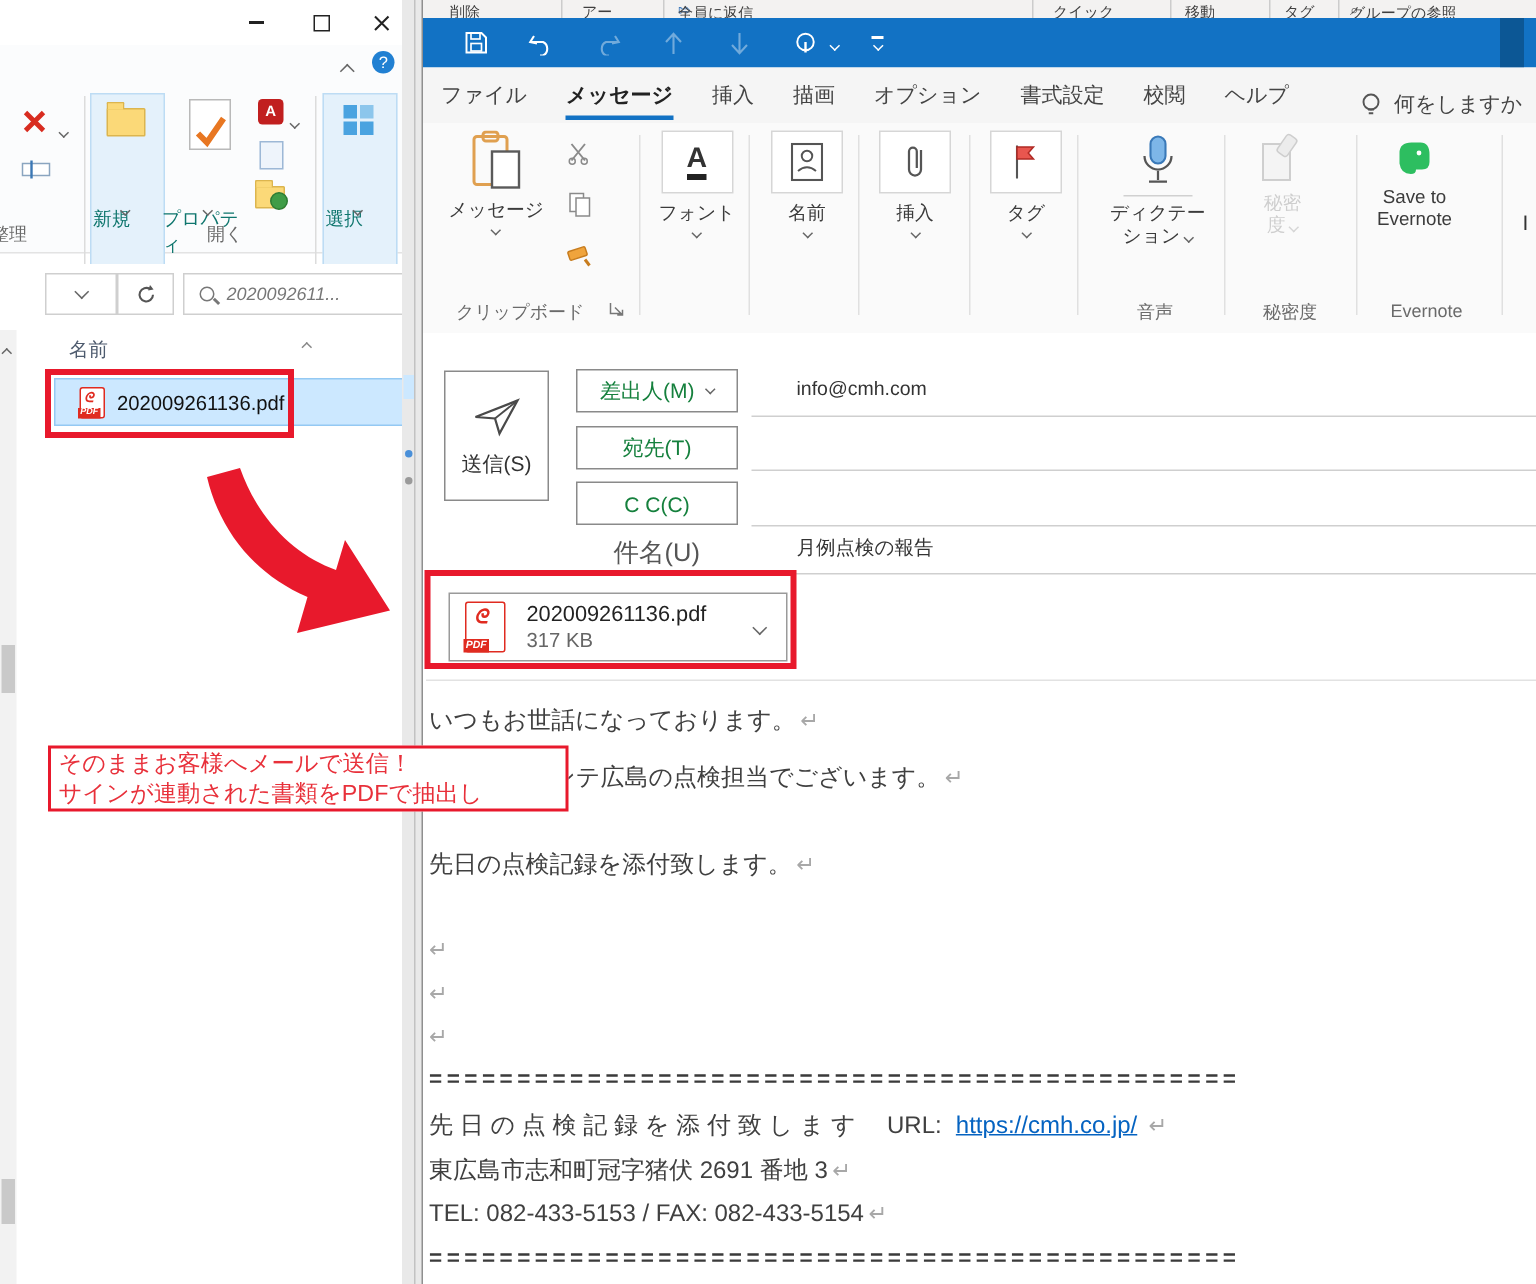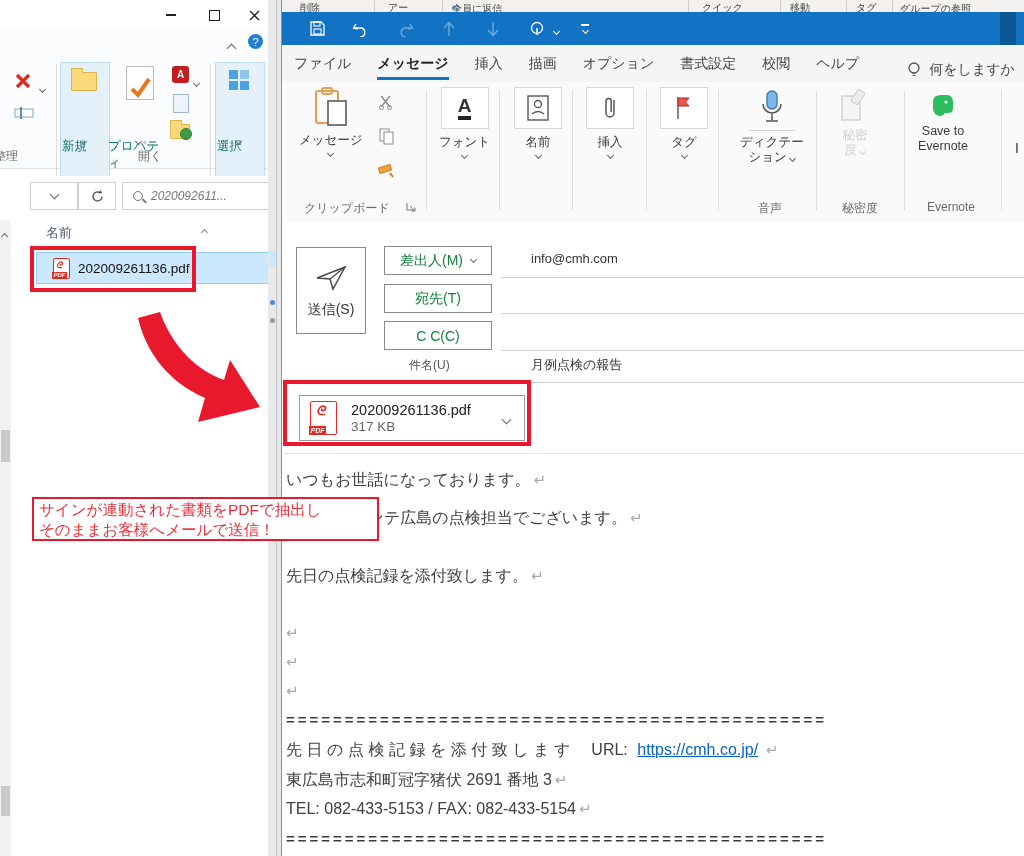"件名(U)" .sublabel { font-size: 12px -> 17px }
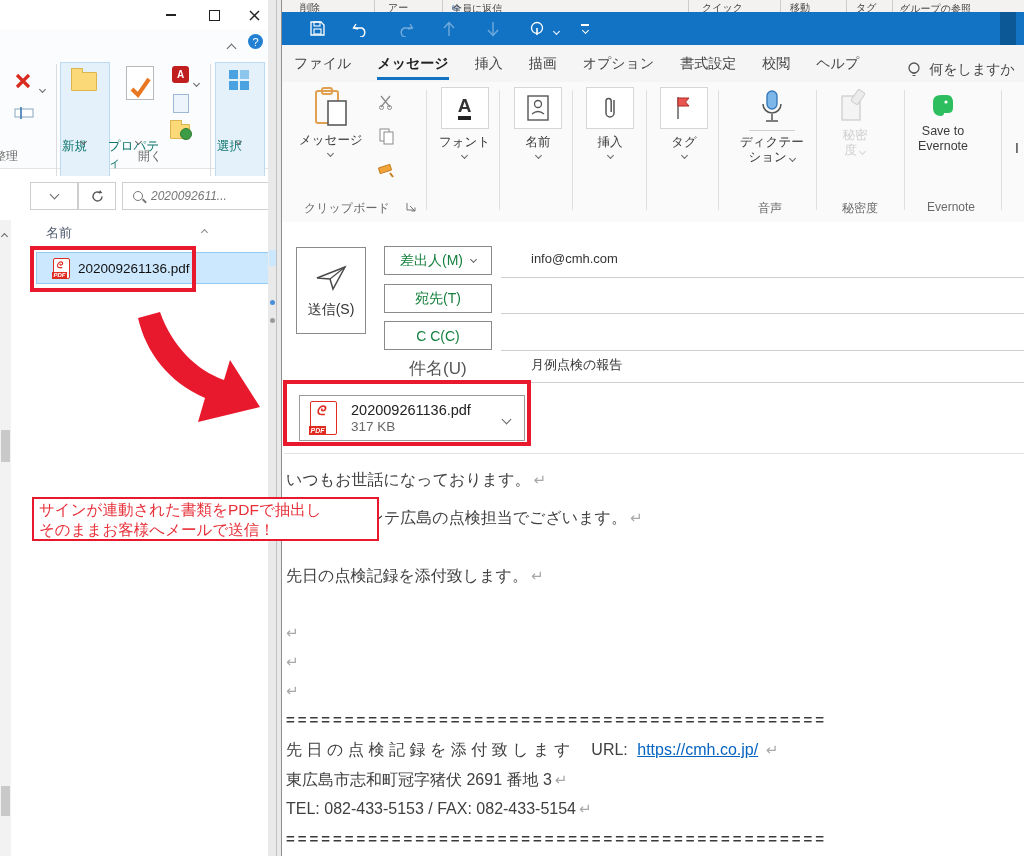"サインが連動された書類をPDFで抽出し" div { order: before "そのままお客様へメールで送信！" -> after "そのままお客様へメールで送信！" }
